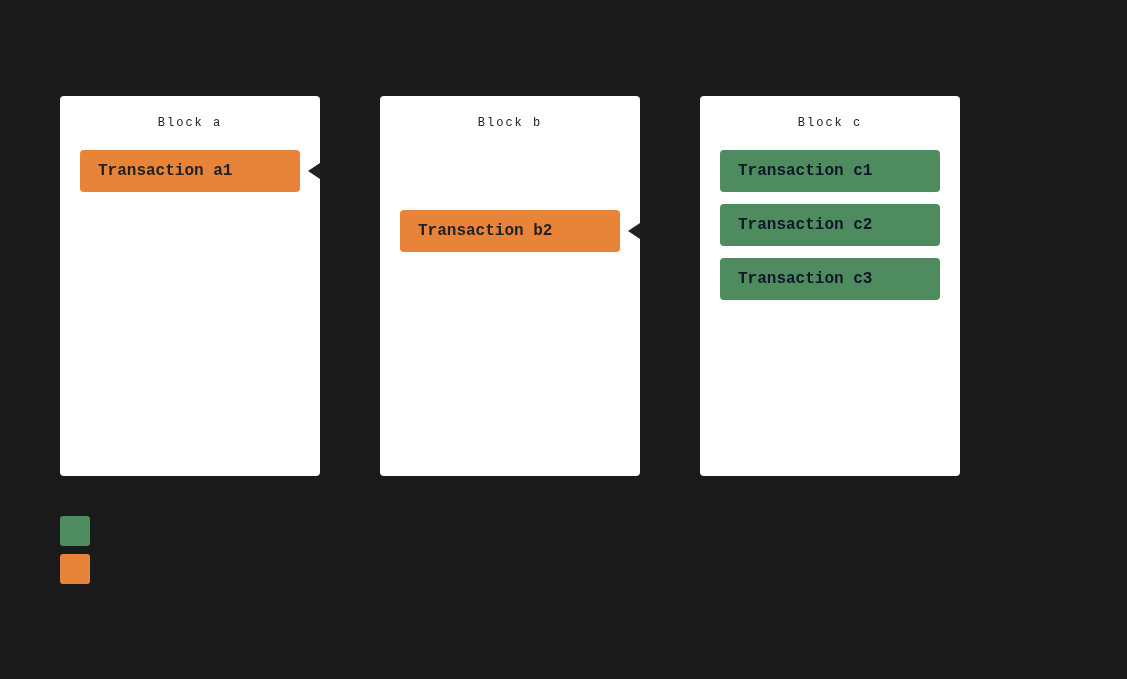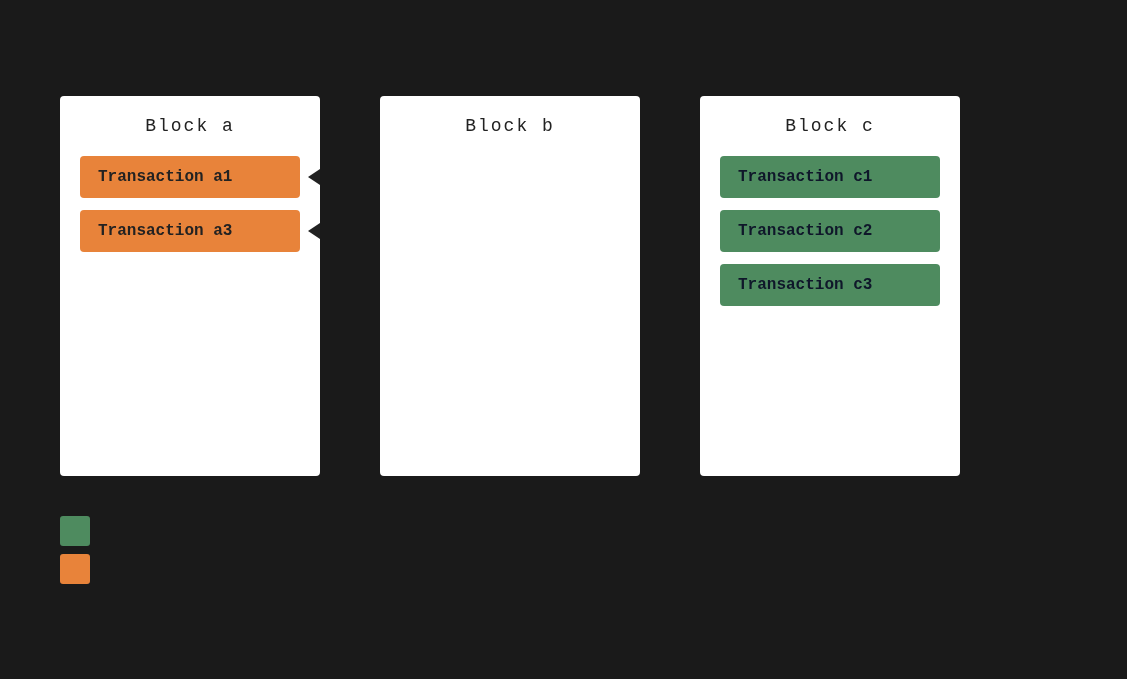"Block a" .block-title { font-size: 18px -> 12px }
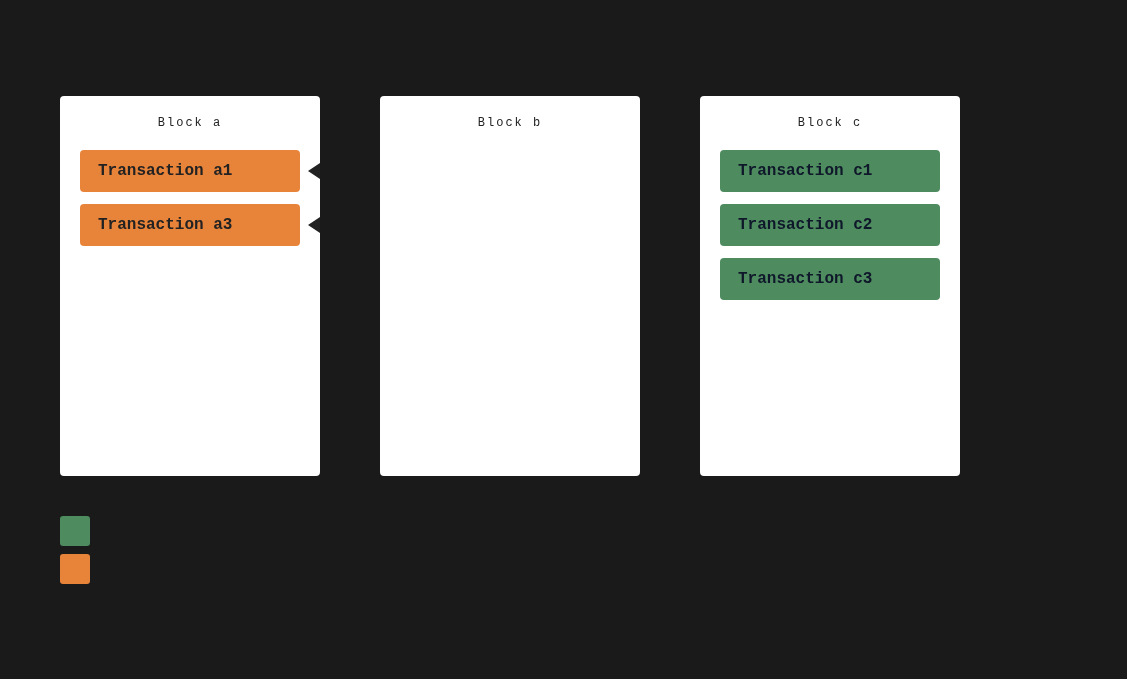"Transaction a3" div.transaction-item { html: <div> <span>Transaction a3</span> </div> -> none }
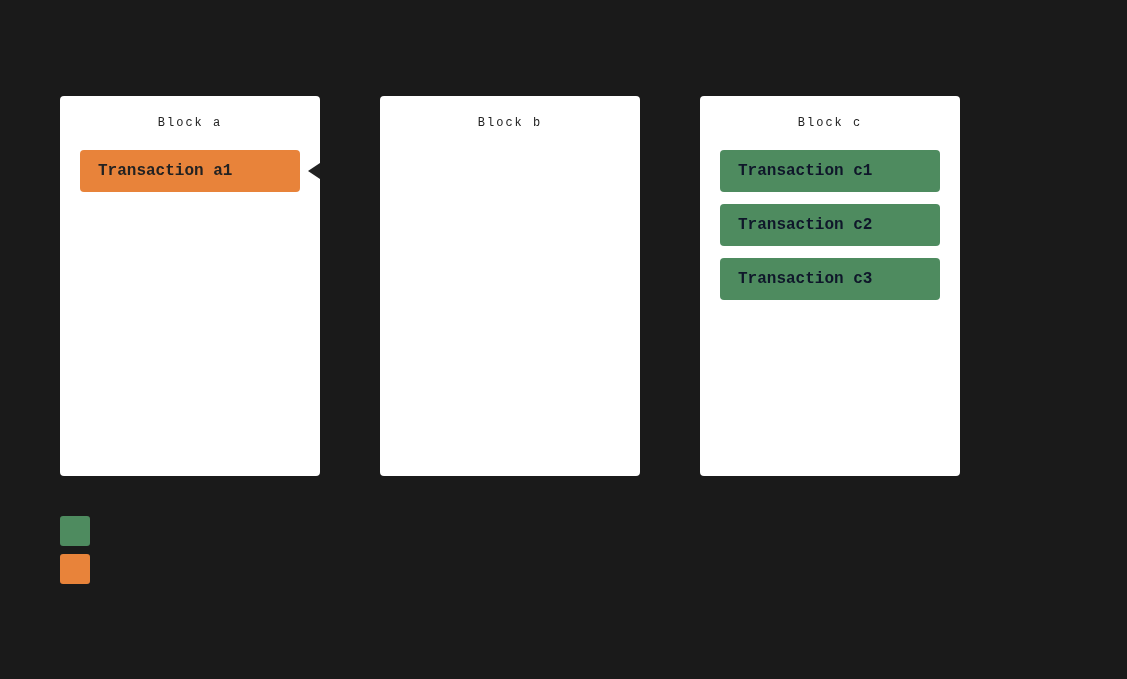"Transaction b2" div.transaction-item { html: none -> <div> <span>Transaction b2</span> </div> }
